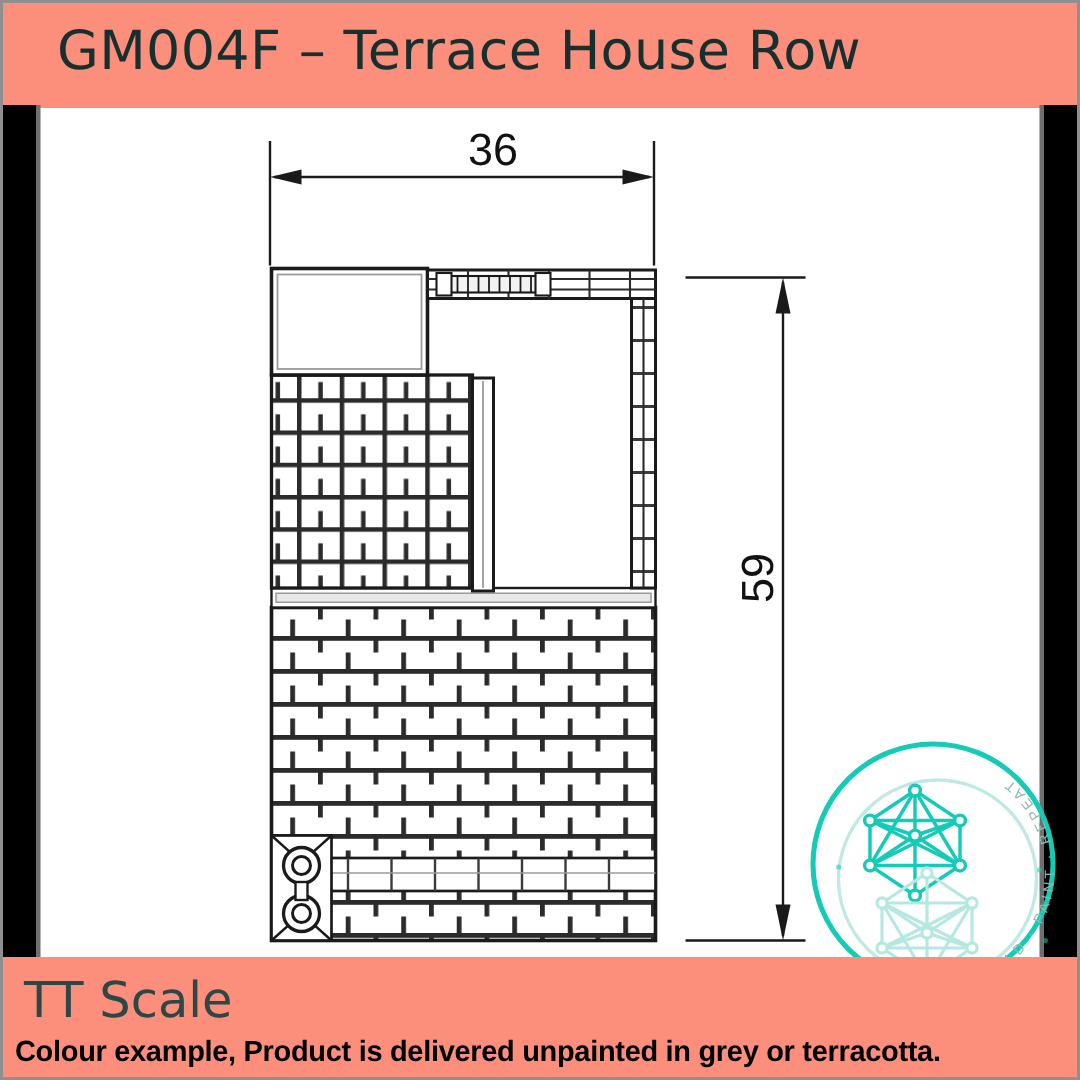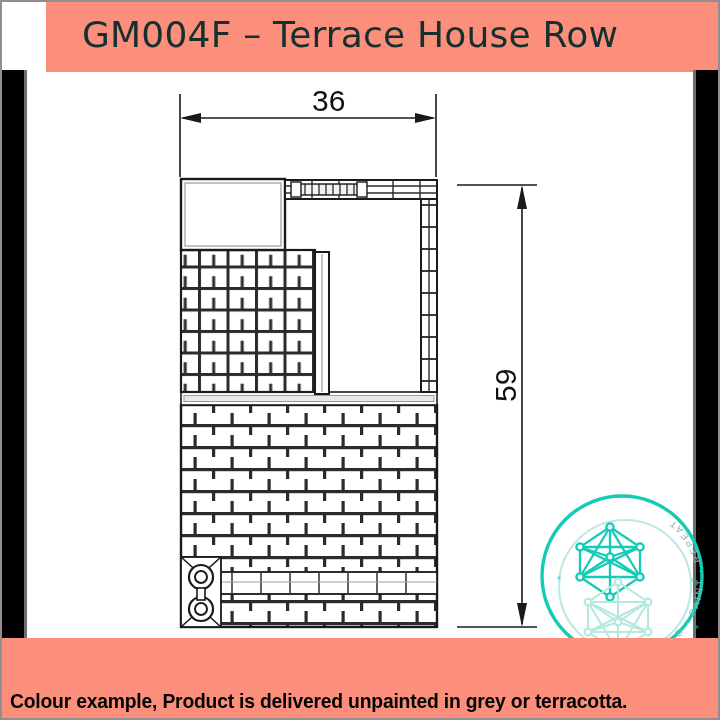"GM004F – Terrace House Row" #band-top { margin-left: 44px -> none }
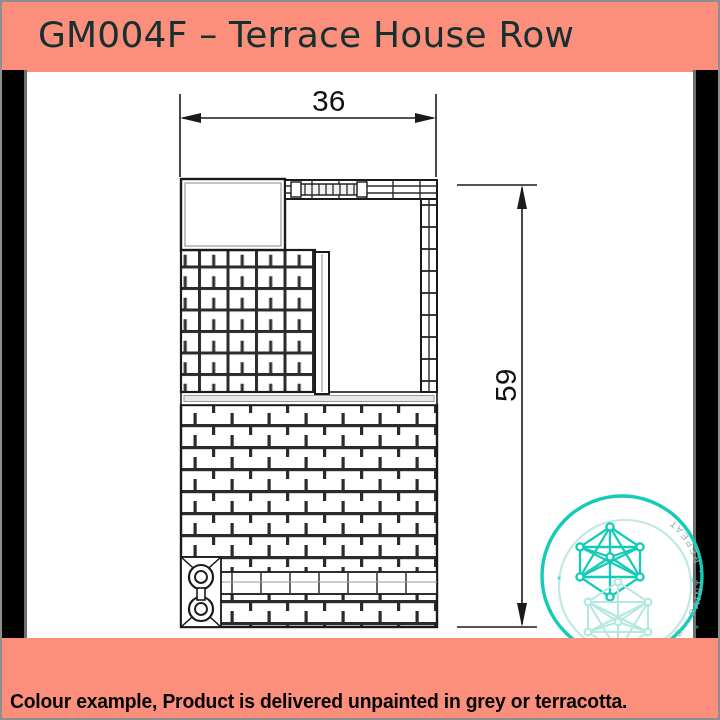"TT Scale" div { html: none -> <div>TT Scale</div> }
